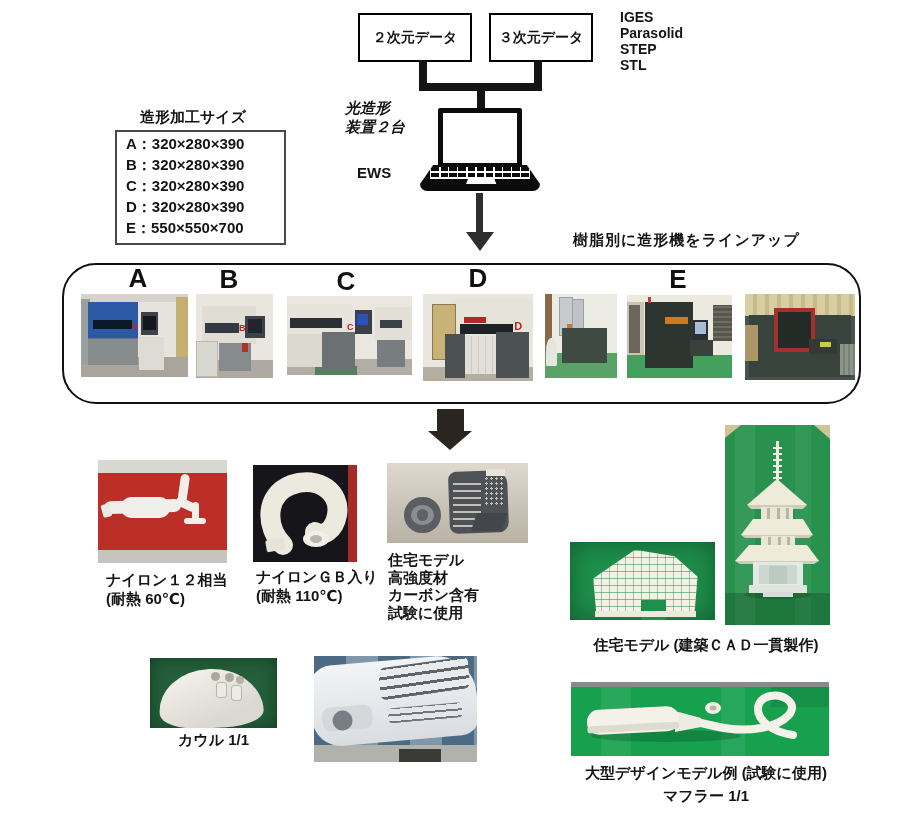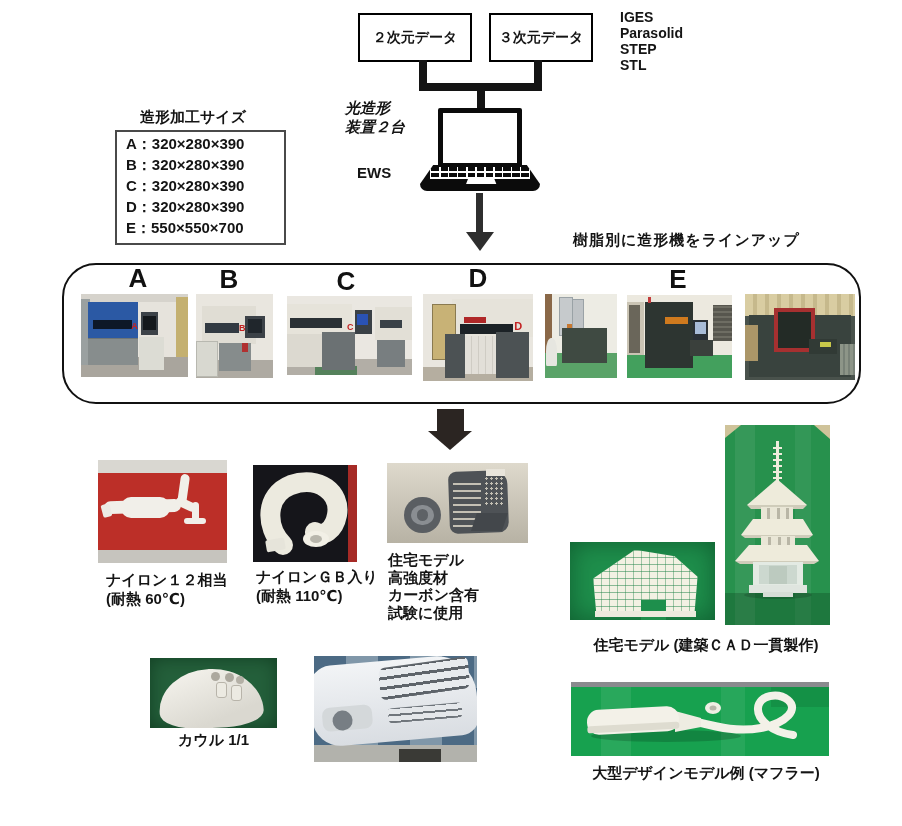"大型デザインモデル例 (マフラー)" div.abs { text: マフラー -> 試験に使用 }
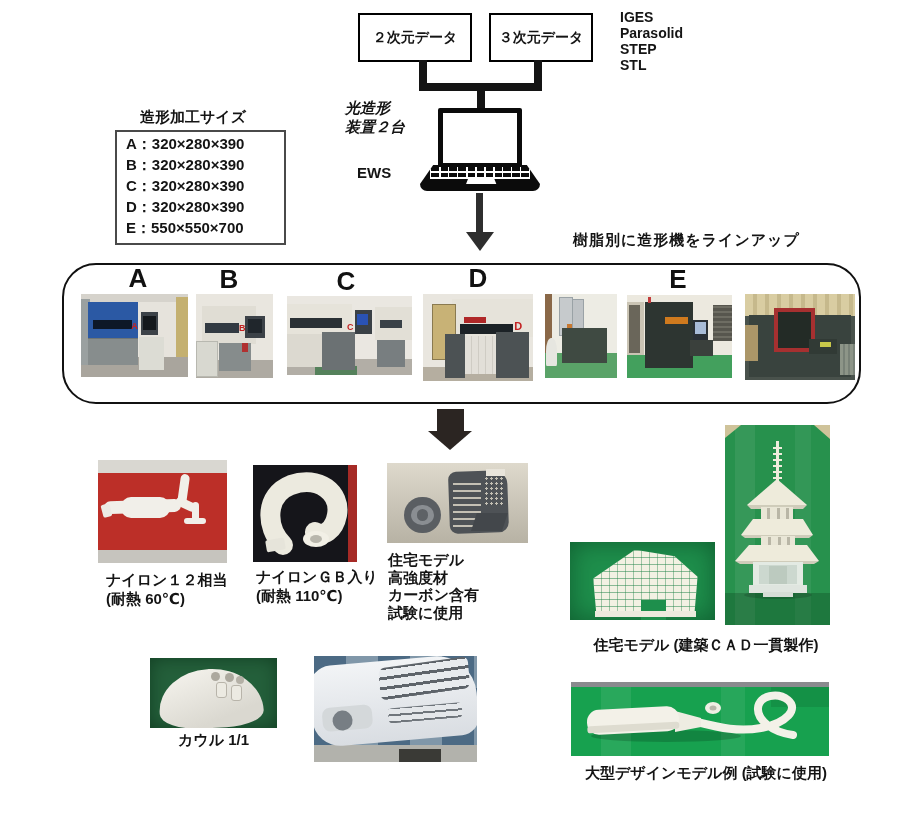"マフラー 1/1" div.abs { html: none -> <div>マフラー 1/1</div> }
